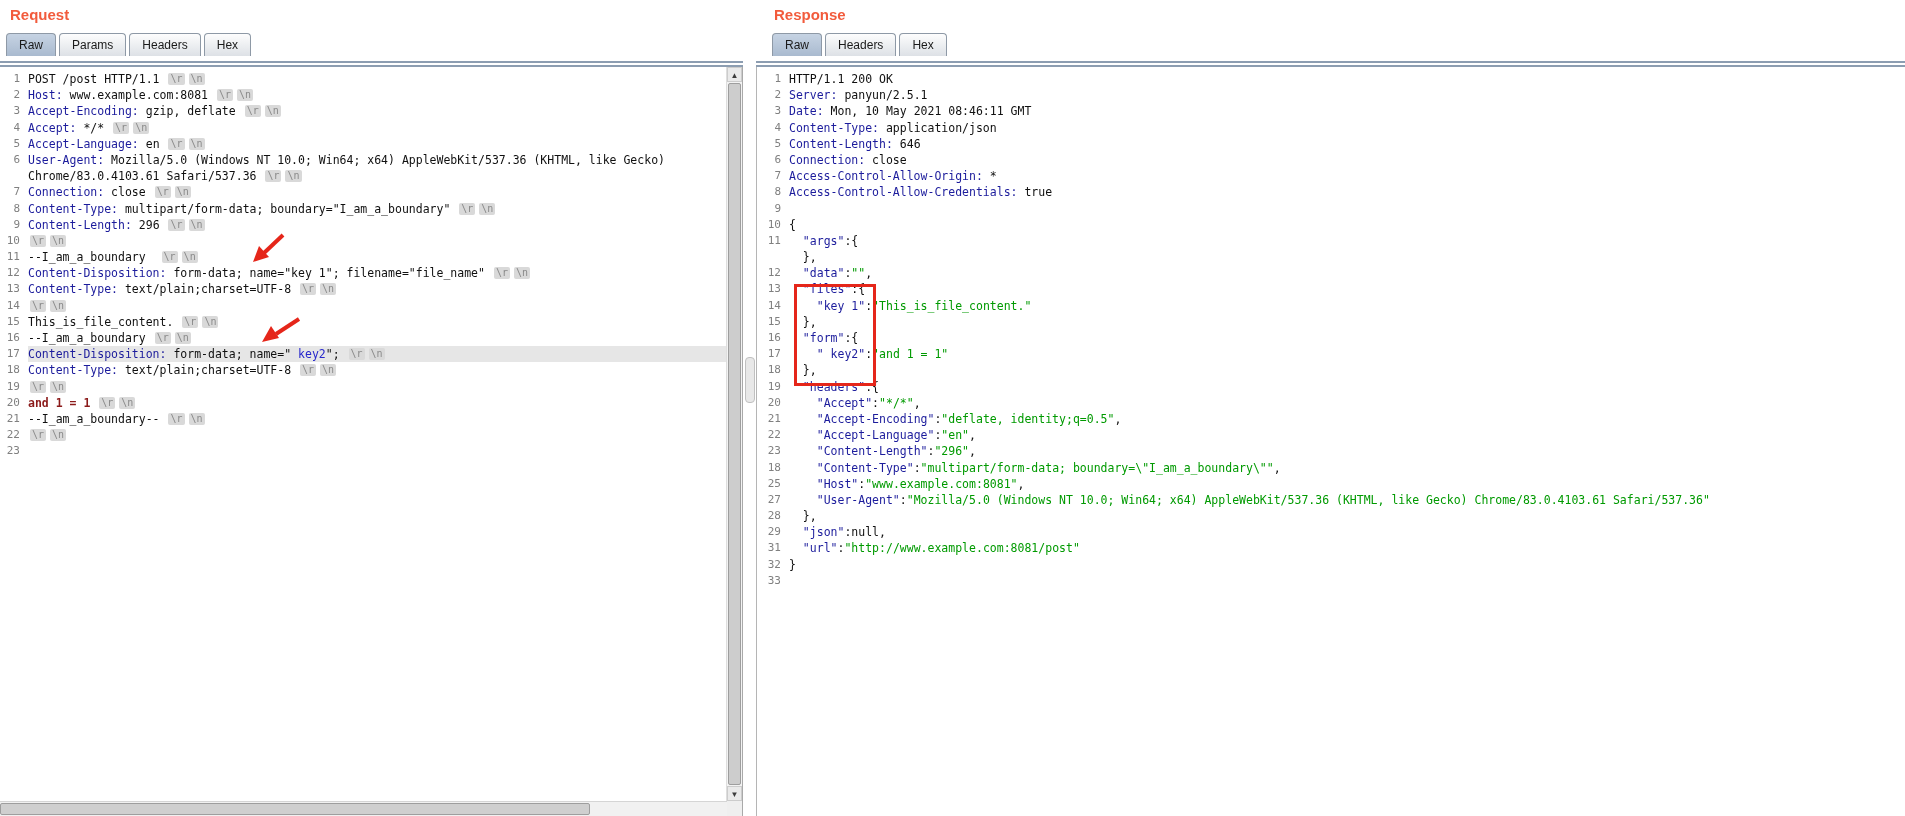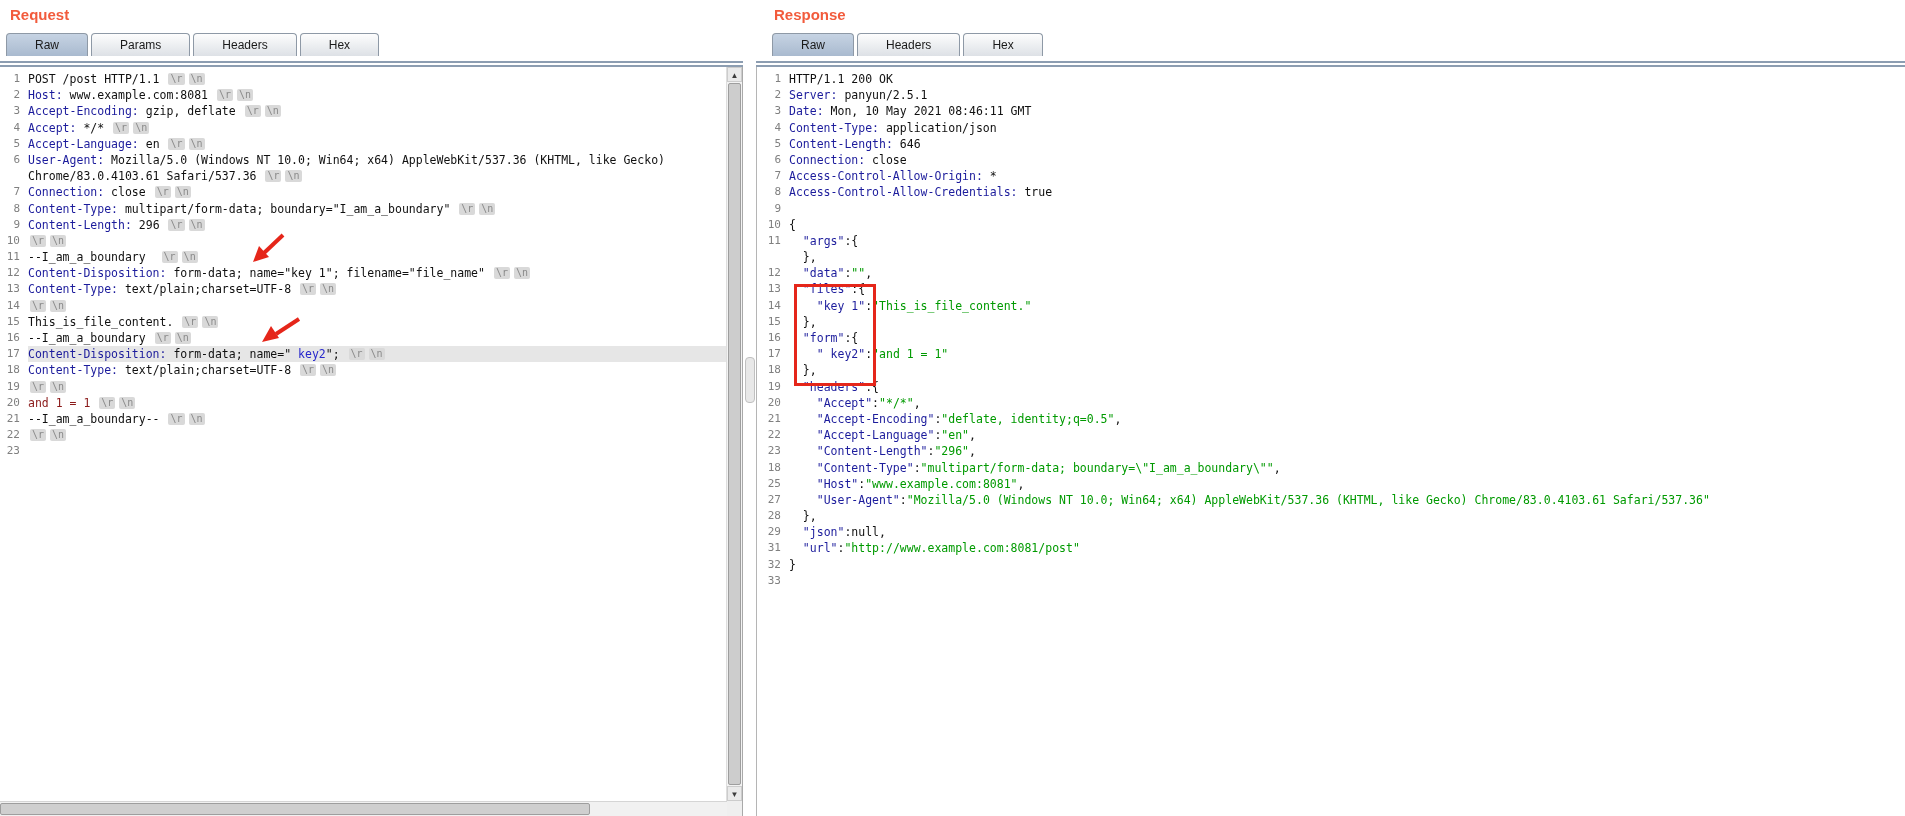"Raw" .tab { padding: 3px 28px 3px -> 3px 12px 3px }
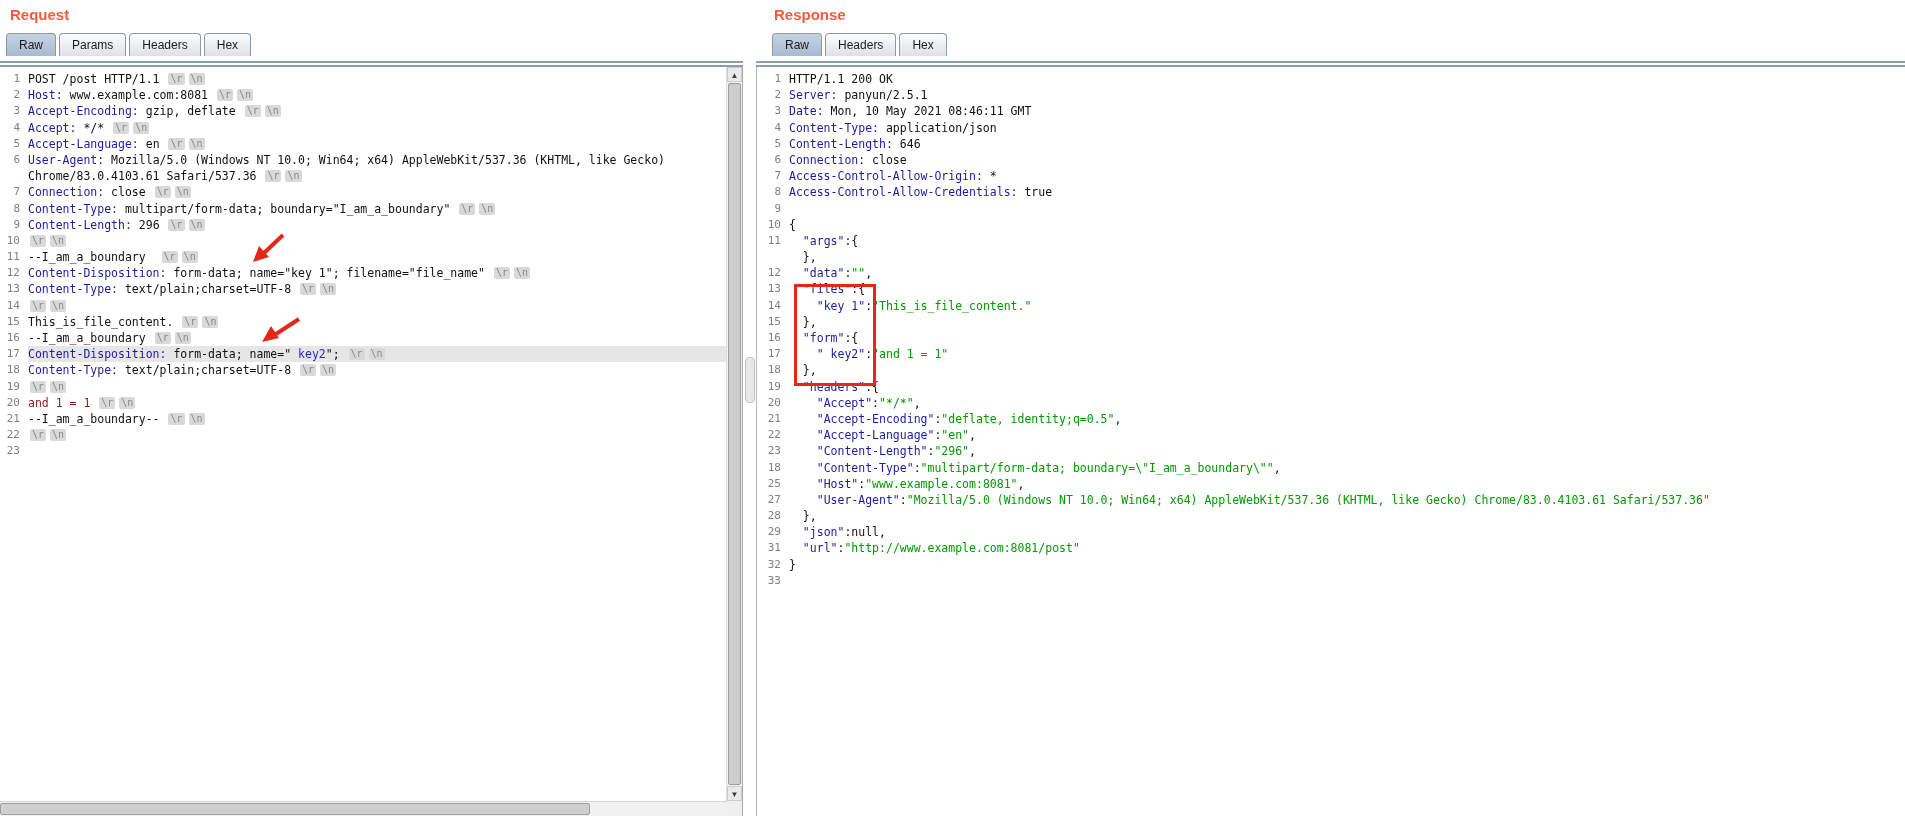"and 1 = 1" .s-r { font-weight: none -> bold }
